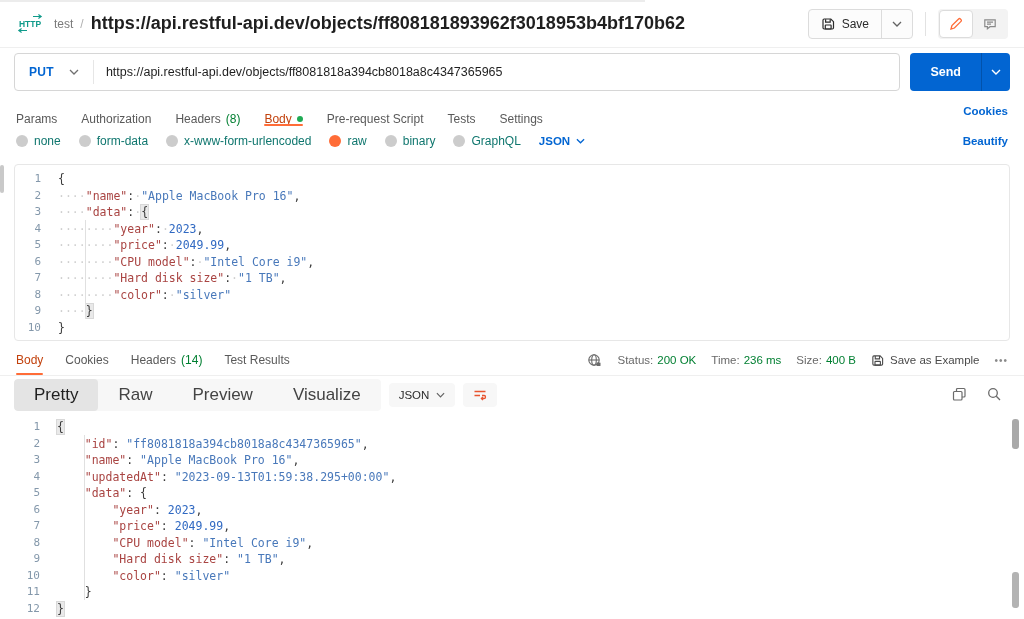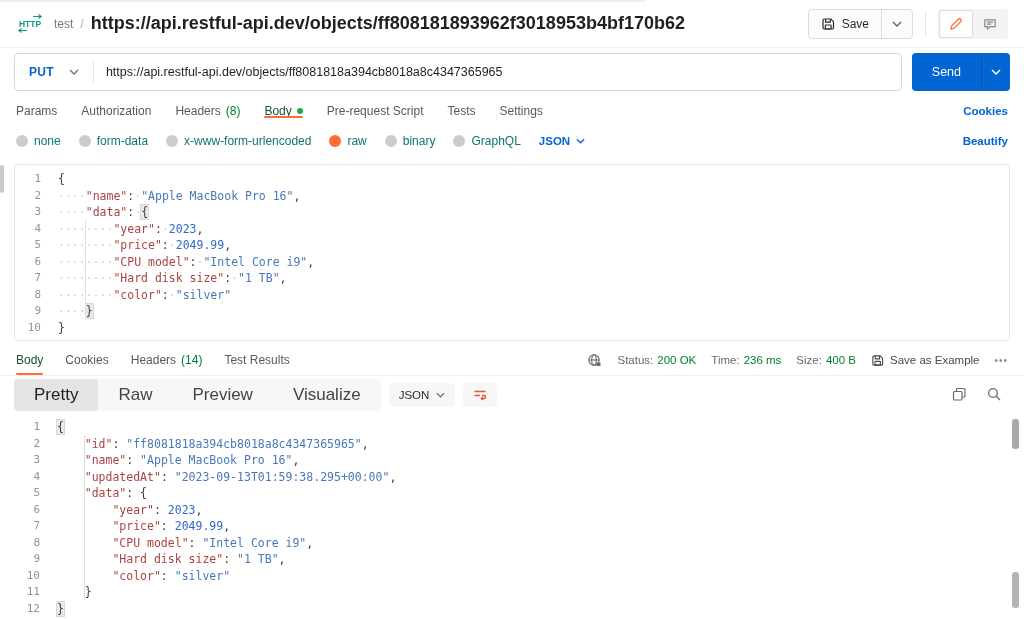"Send" .send-main { font-weight: normal -> bold }
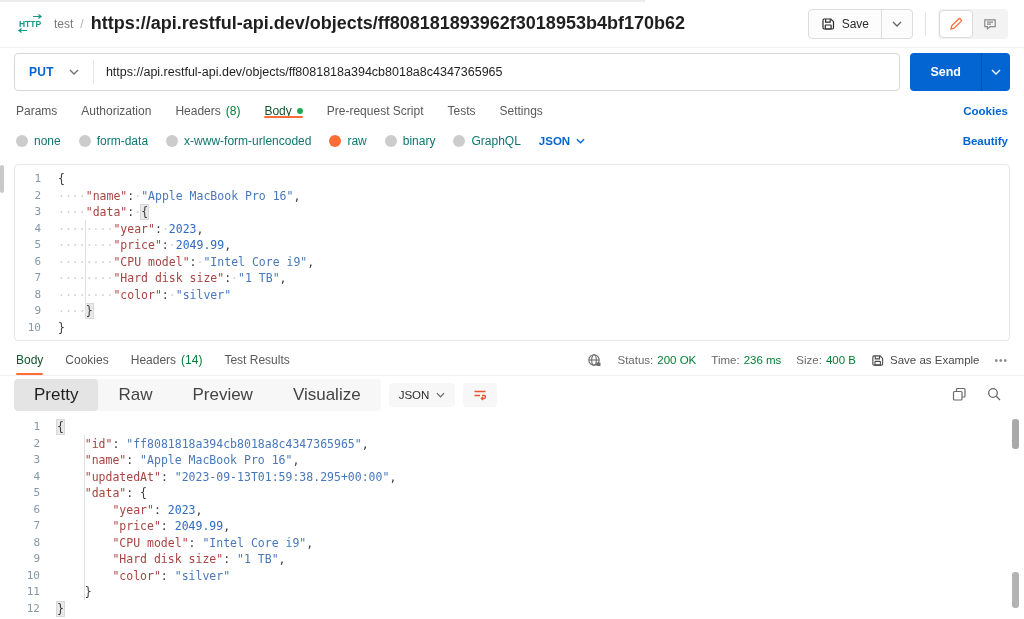"Params" .tabs { align-items: center -> flex-end }
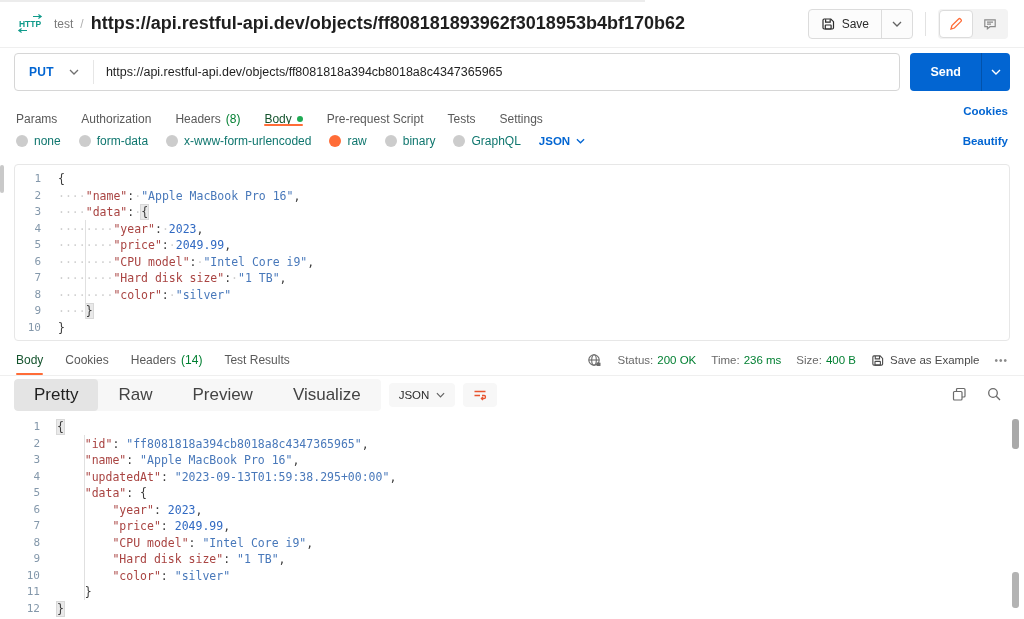"Body" .tab.active { color: #14532d -> #c2410c }
